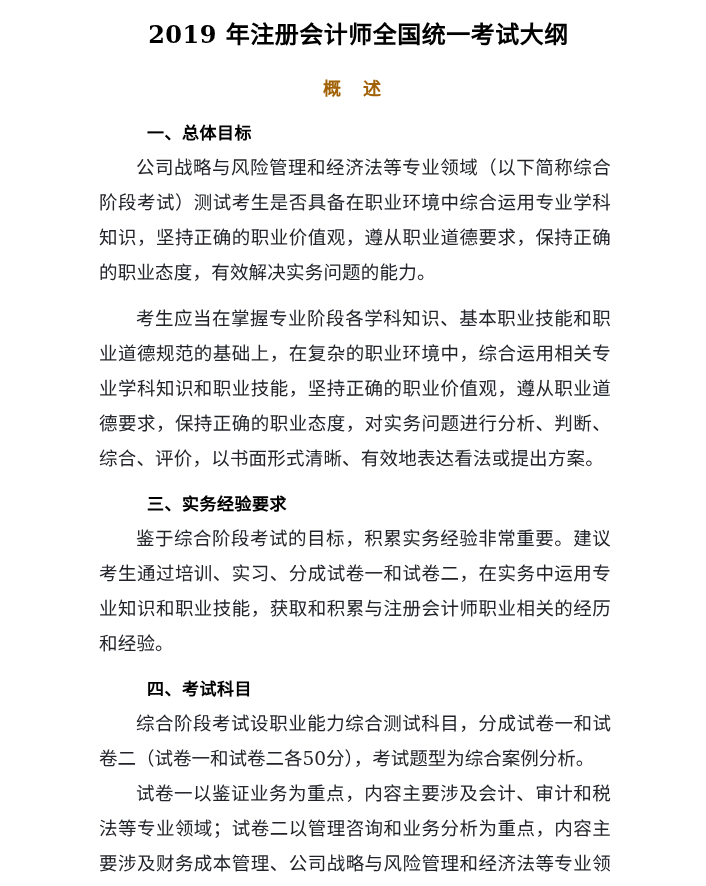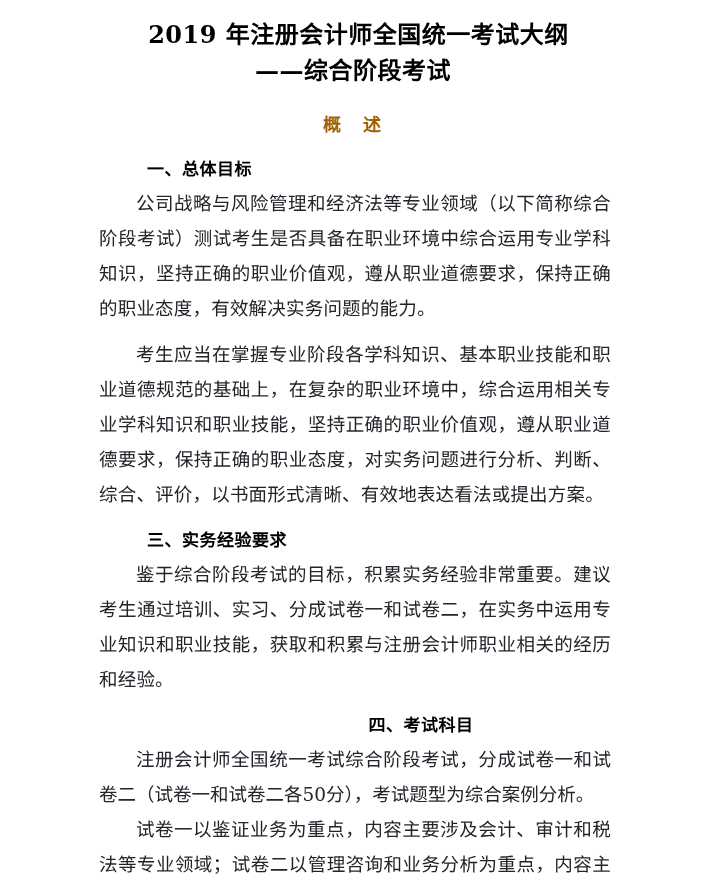"——综合阶段考试" span.title-line-2 { html: <span>——综合阶段考试</span> -> none }
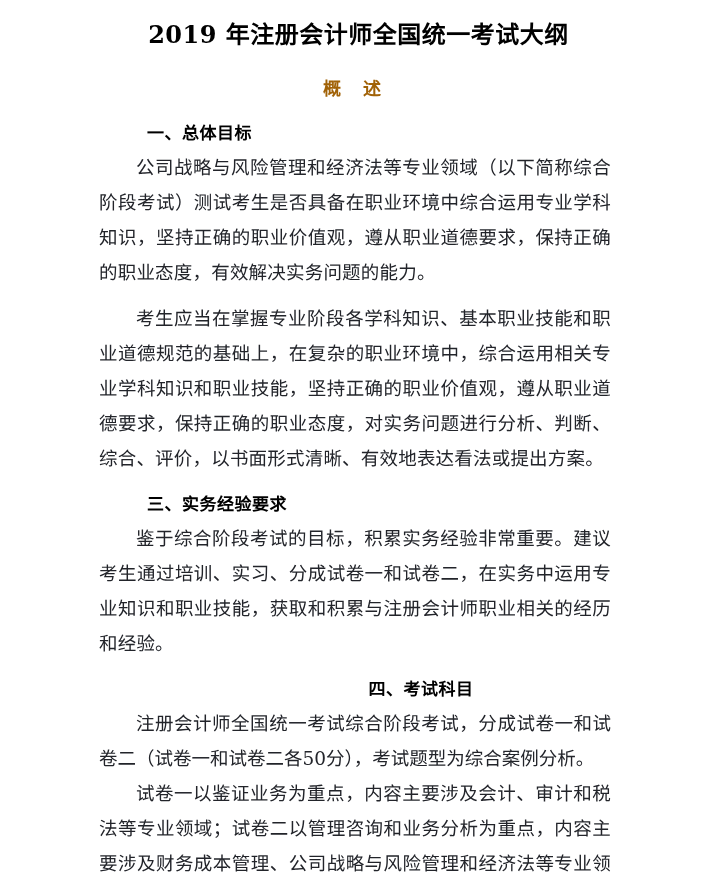"四、考试科目" .sec-4-head { text-align: center -> none }
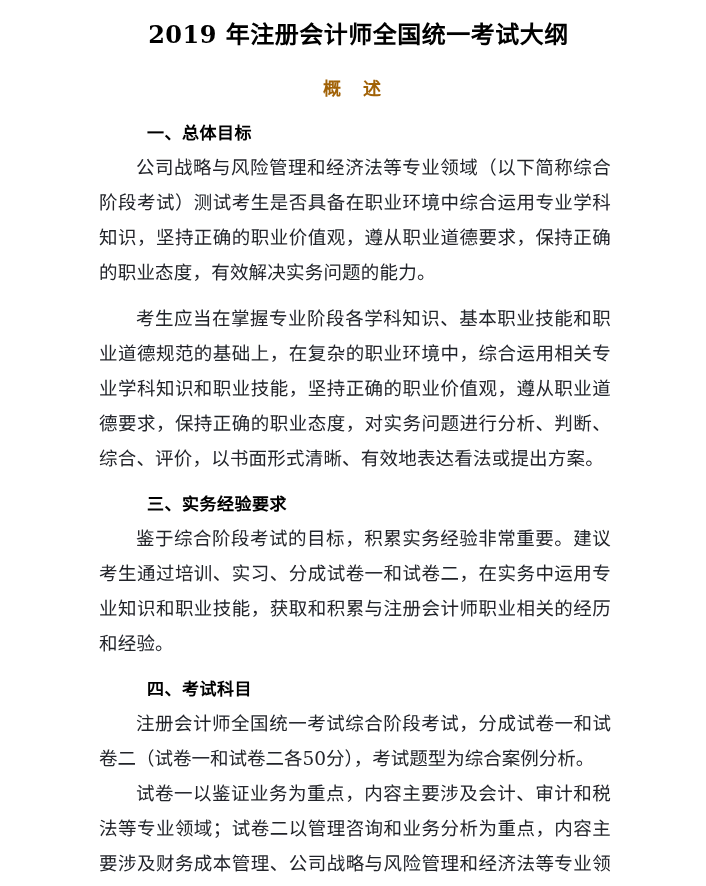"注册会计师全国统一考试综合阶段考试，分成试卷一和试卷二（试卷一和试卷二各50分）" p.para { text: 注册会计师全国统一考试综合阶段考试 -> 综合阶段考试设职业能力综合测试科目 }
